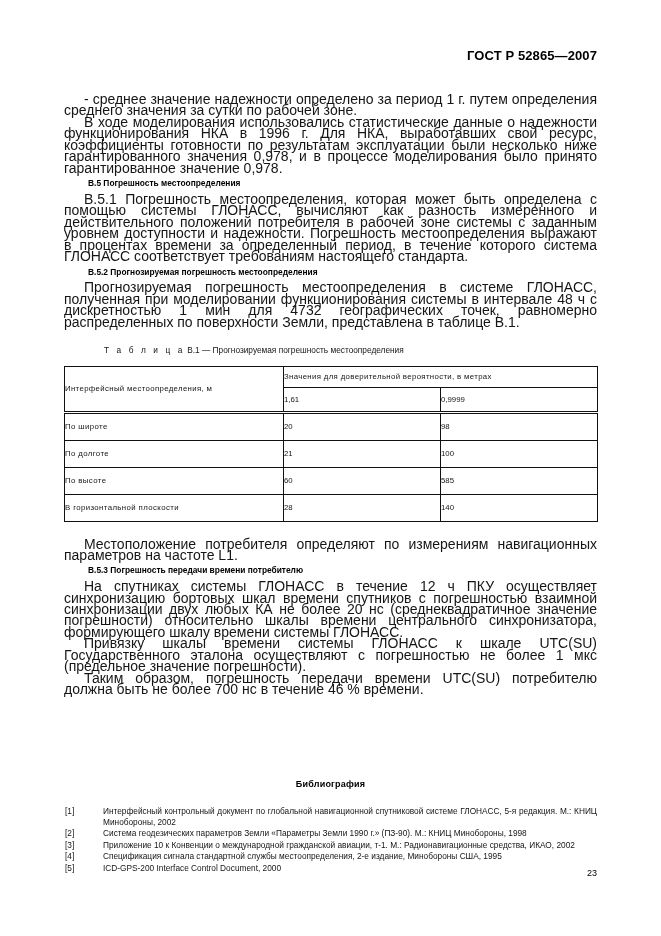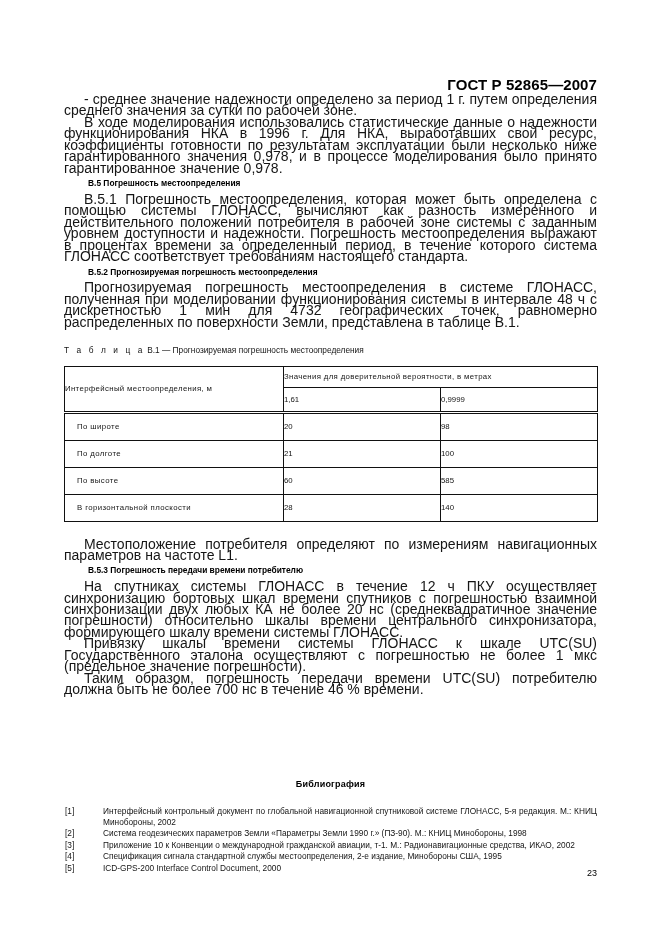"ГОСТ Р 52865—2007" .running-header { font-size: 15px -> 13px; top: 76px -> 48px }
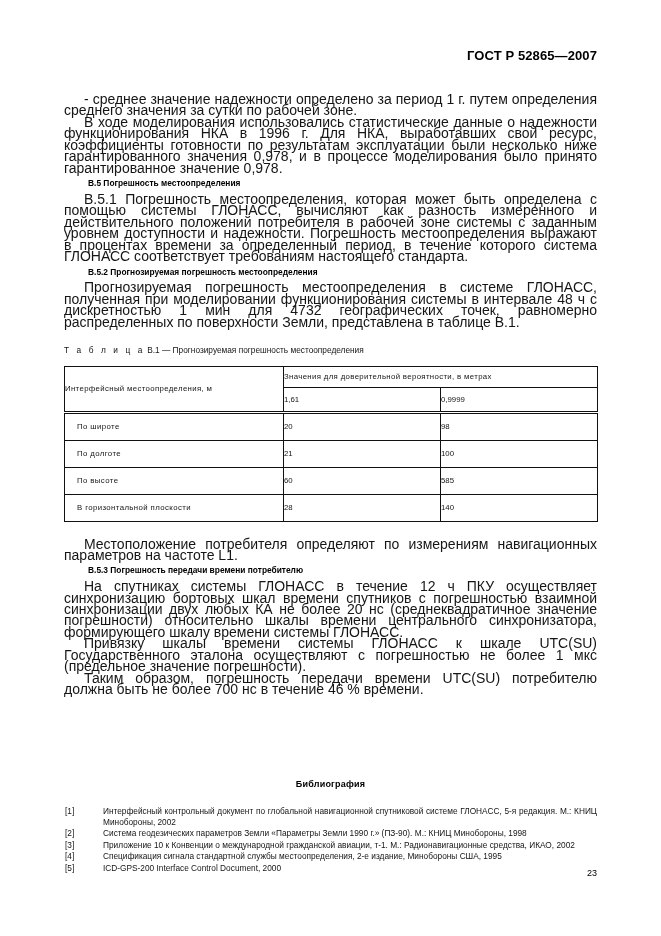"Т а б л и" .table-caption .tcap-word { margin-left: none -> 40px }
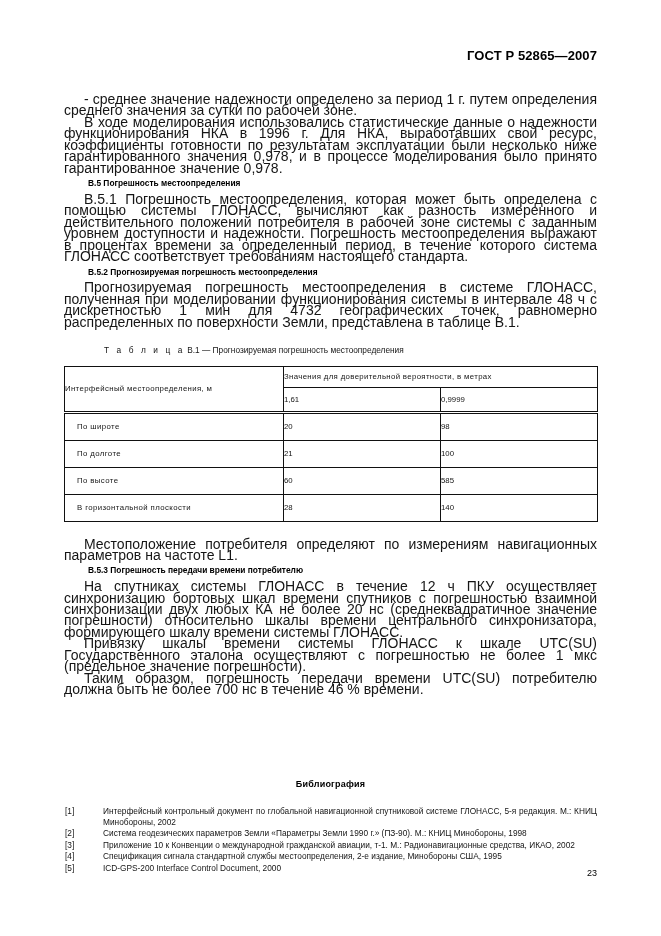"По широте" table.gost td.rowlabel { padding-left: 12px -> none }
